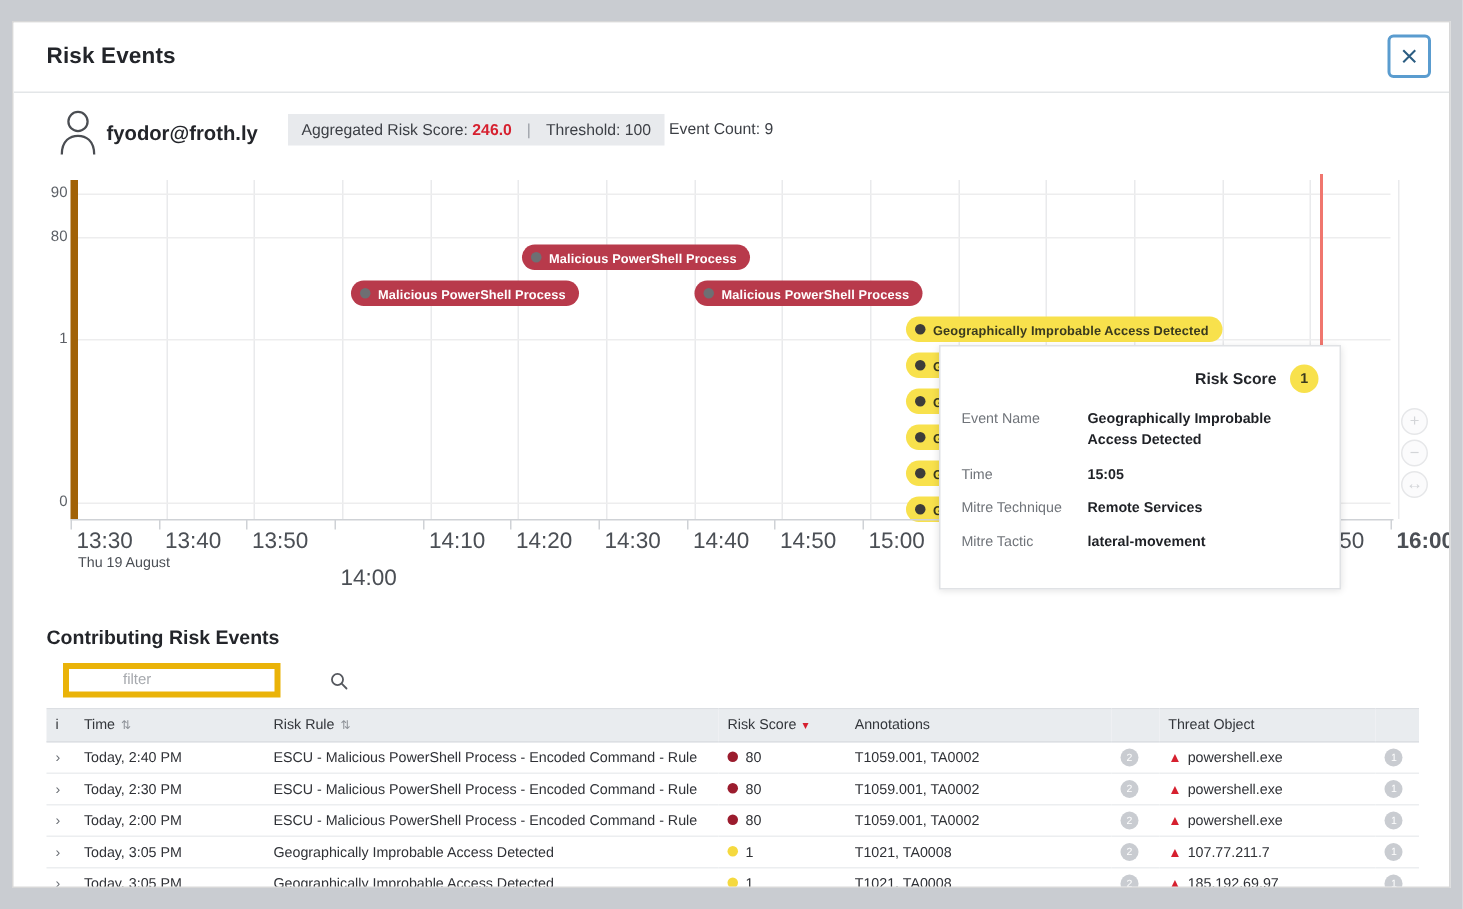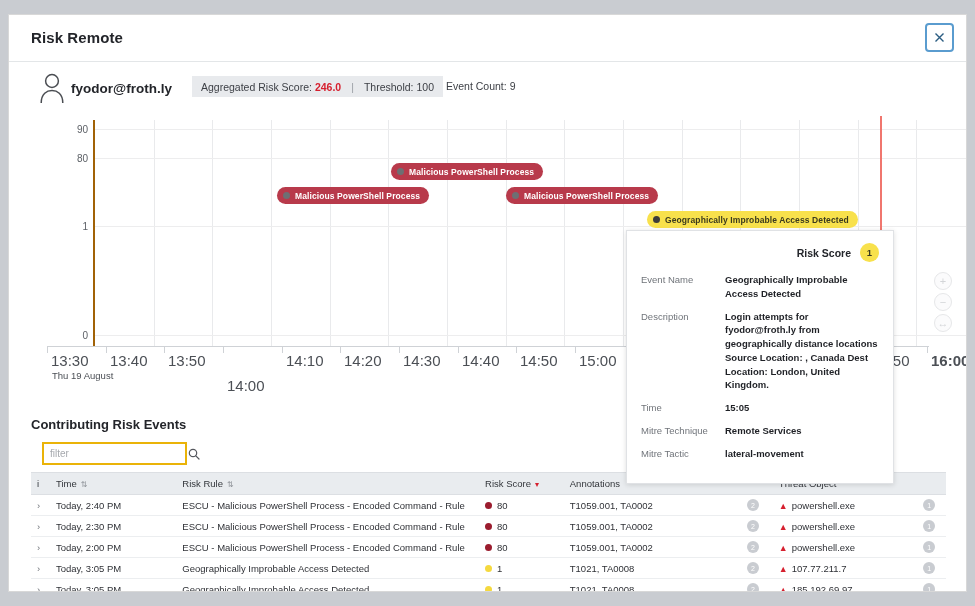"Risk Remote" div.modal-title { text: Remote -> Events }
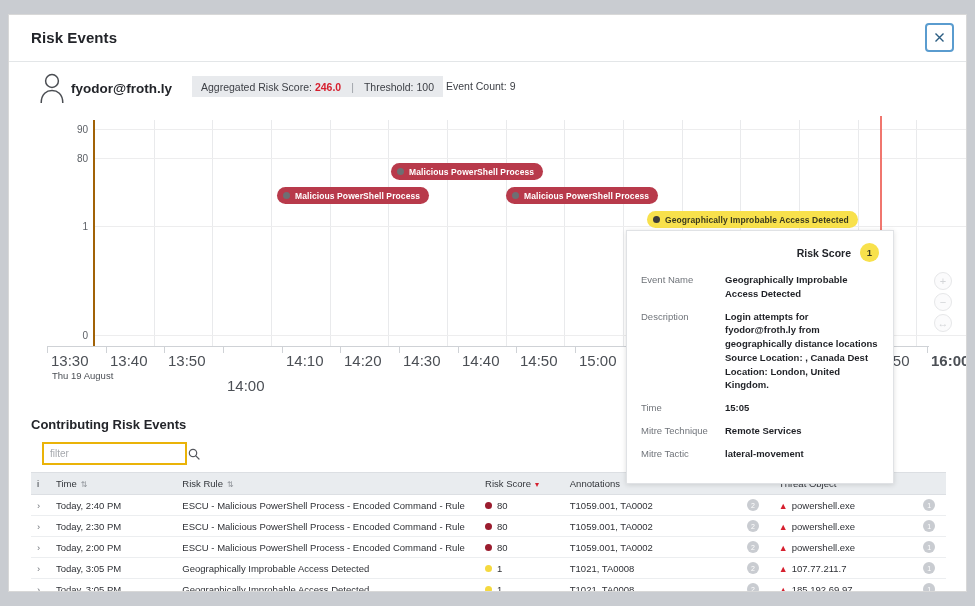"90" .plot { border-left: 2px solid #a16207 -> 5px solid #a16207; margin-left: 46px -> none }
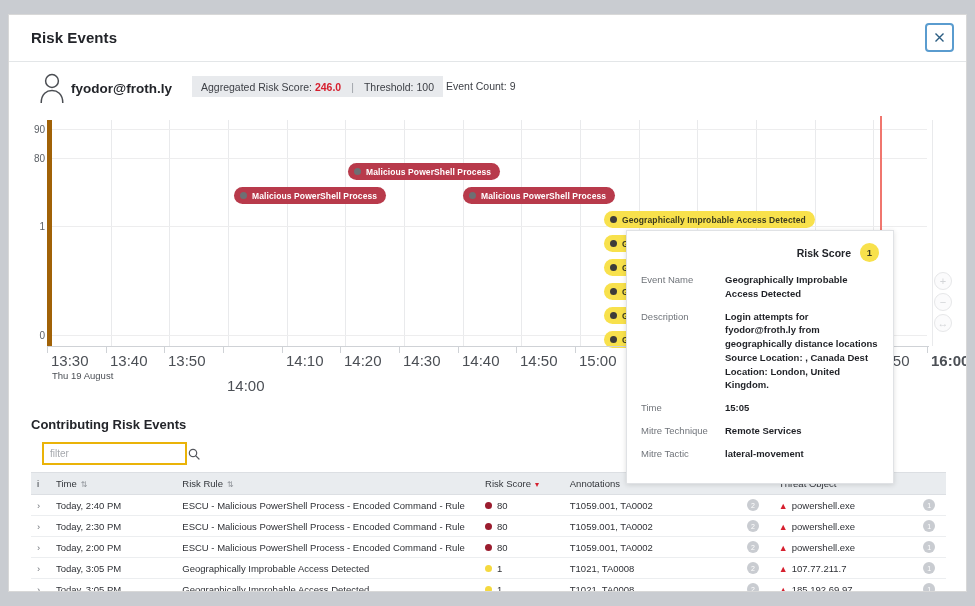"Description" div.tt-row { html: <div> <div>Description</div> <div>Login attempts for fyodor@froth.ly from geographically distance locations Source Location: , Canada Dest Location: London, United Kingdom.</div> </div> -> none }
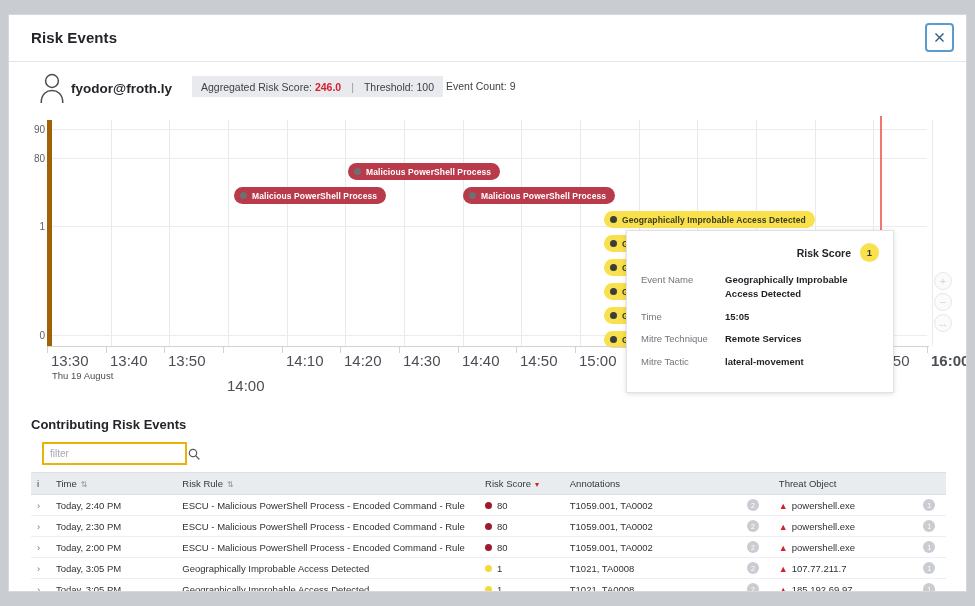"filter" .filter-box { border: 2px solid #eab308 -> 4px solid #eab308; padding-left: none -> 30px }
